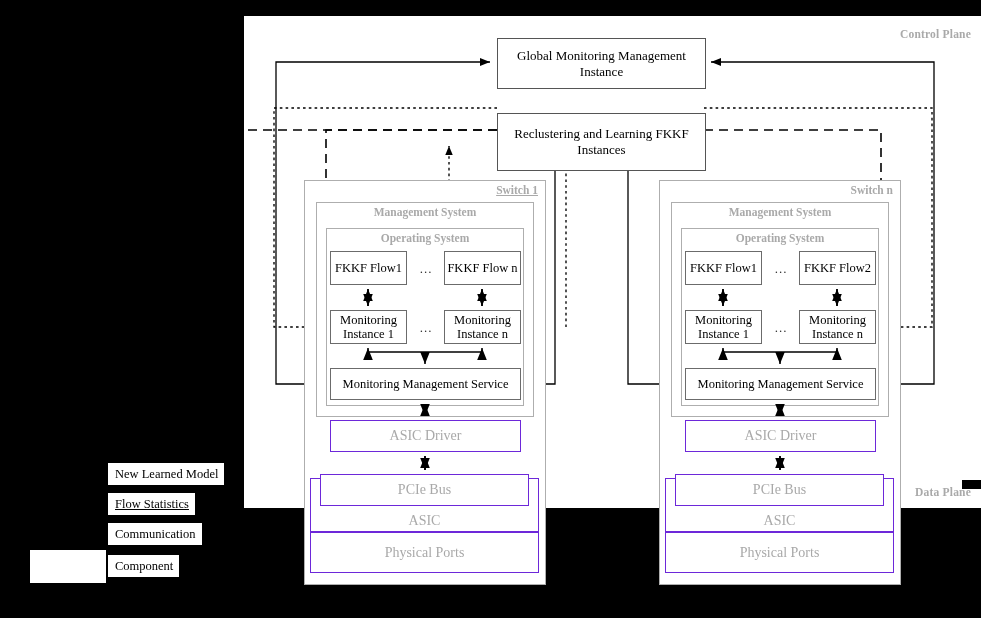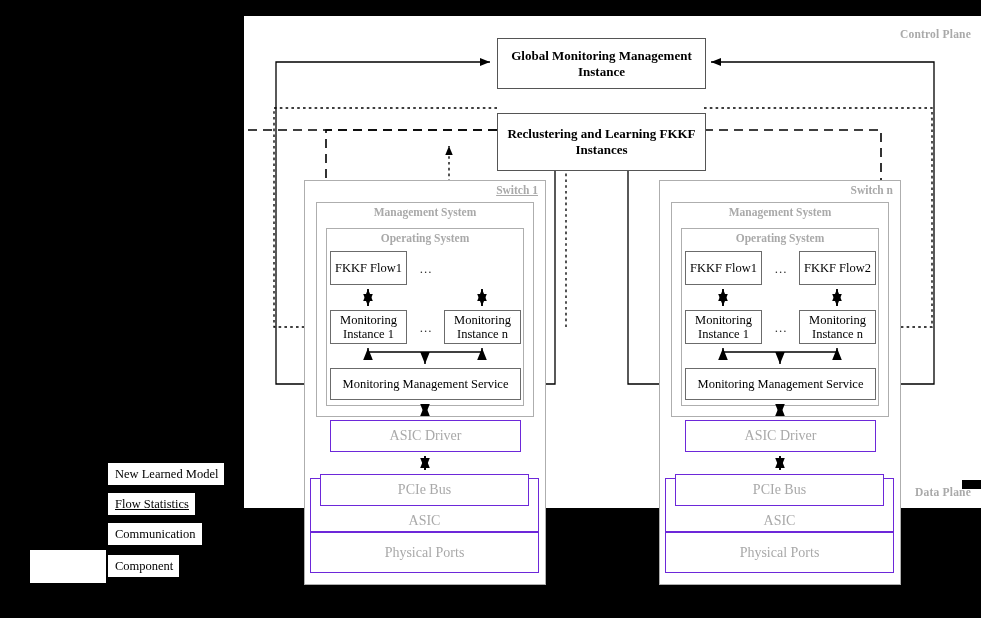"Global Monitoring Management Instance" .top-box { font-weight: bold -> normal }
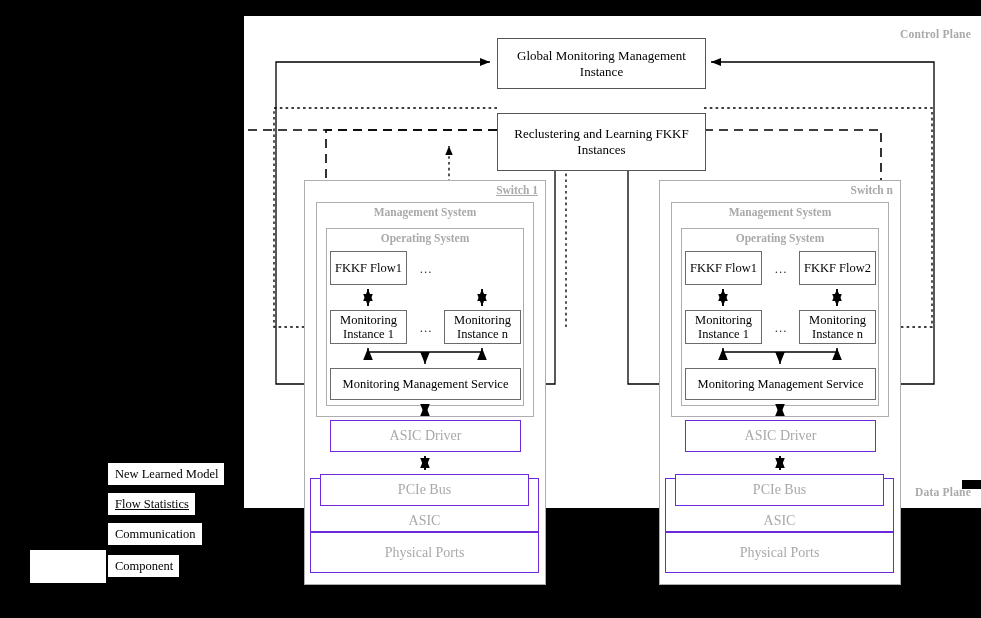"FKKF Flow n" div.abs { html: none -> <div>FKKF Flow n</div> }
